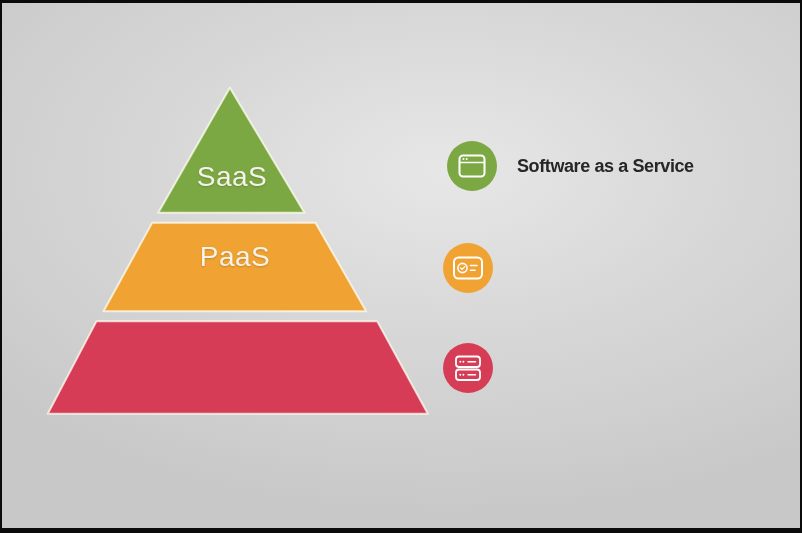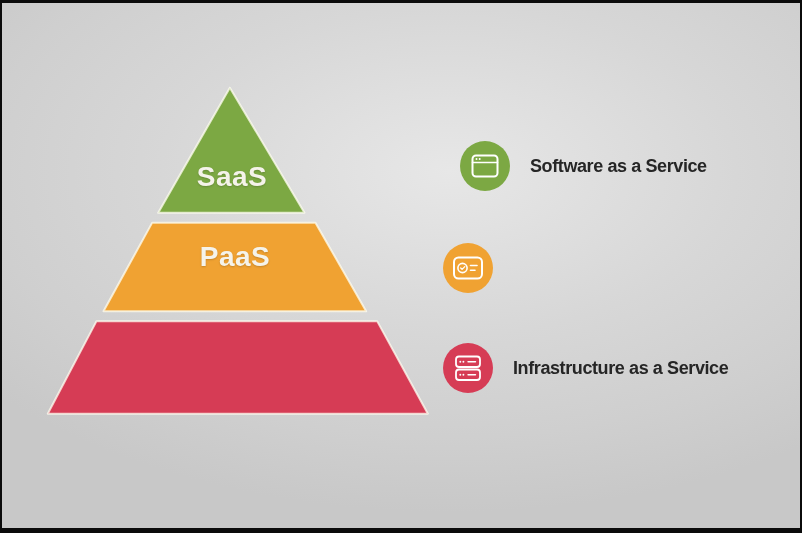"SaaS" .layer-label { font-weight: bold -> normal }
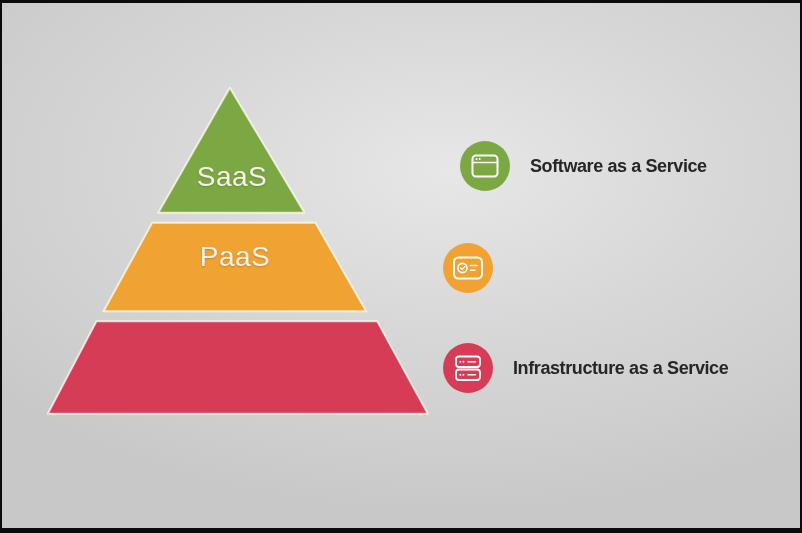"Software as a Service" div.legend-row { left: 458px -> 445px }
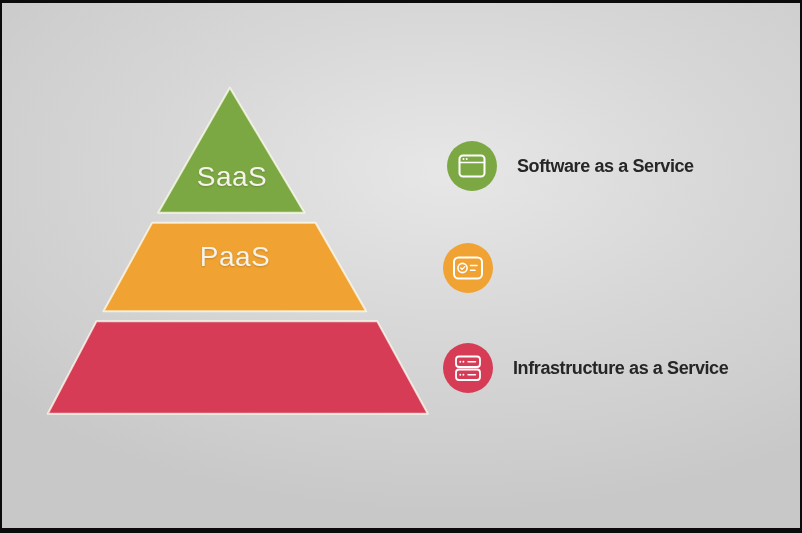"Infrastructure as a Service" span.legend-text { html: <span>Infrastructure as a Service</span> -> none }
